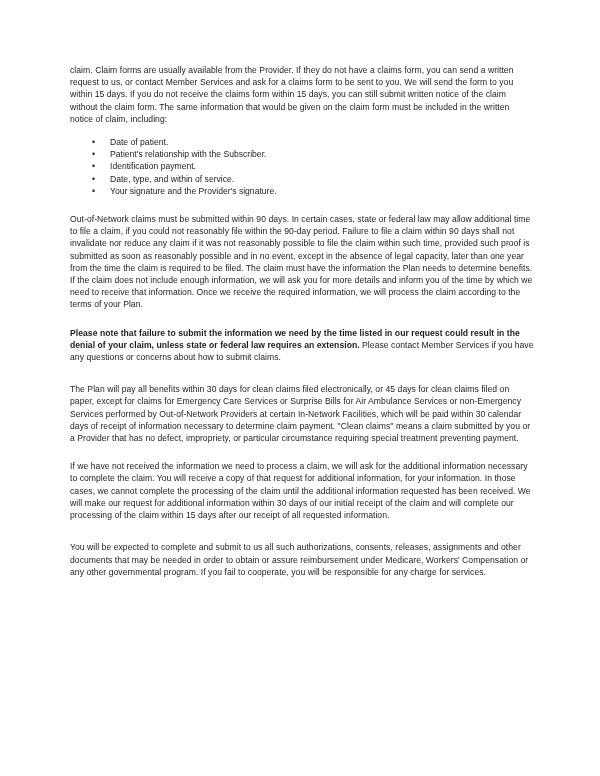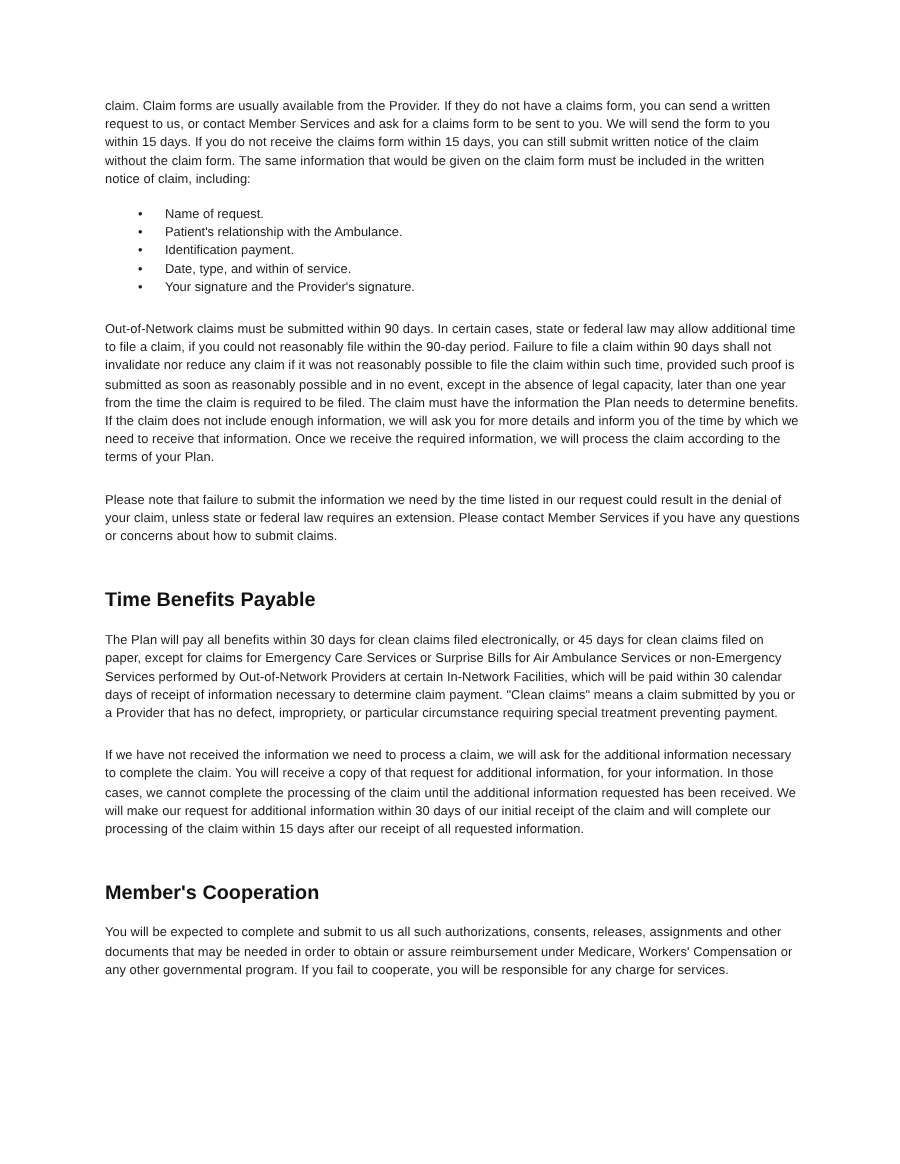"Name of request." span { text: Name of request -> Date of patient }
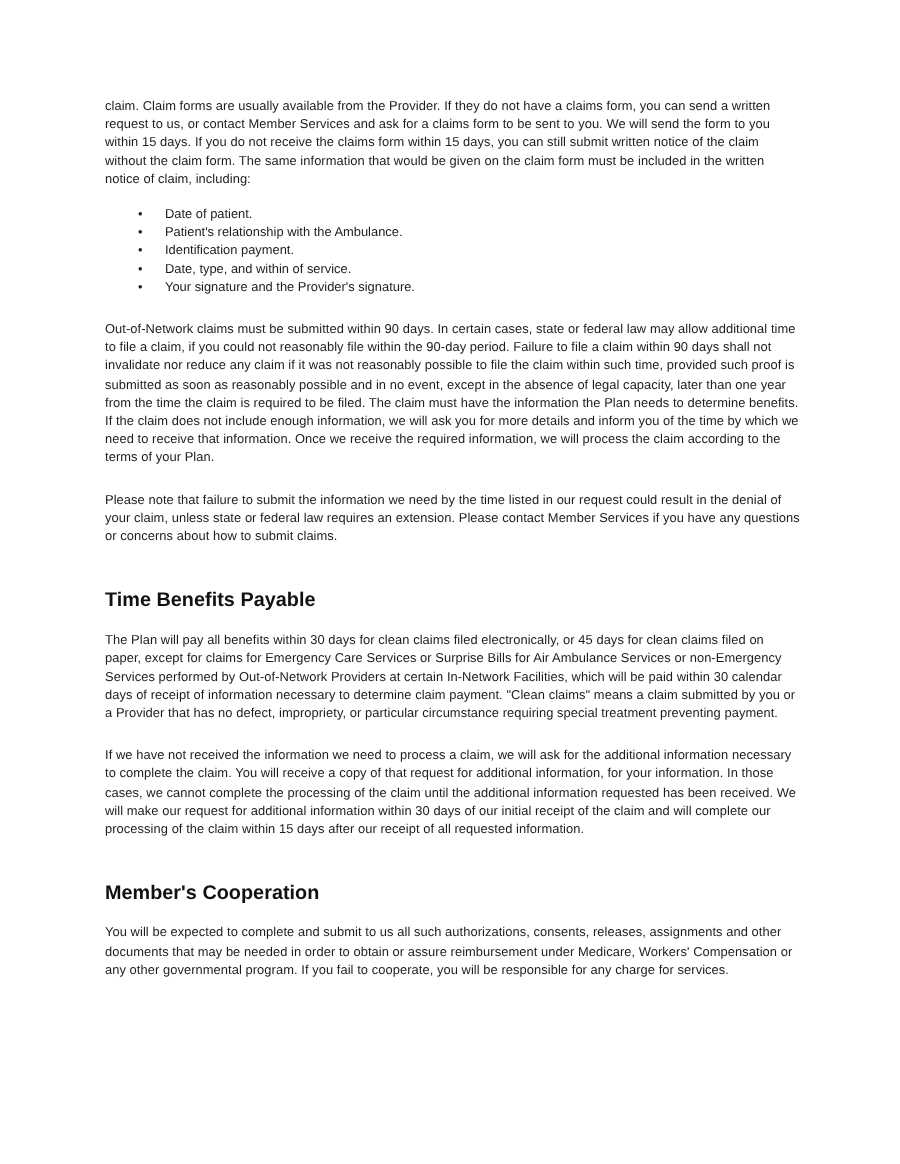"Patient's relationship with the" span { text: Ambulance -> Subscriber }
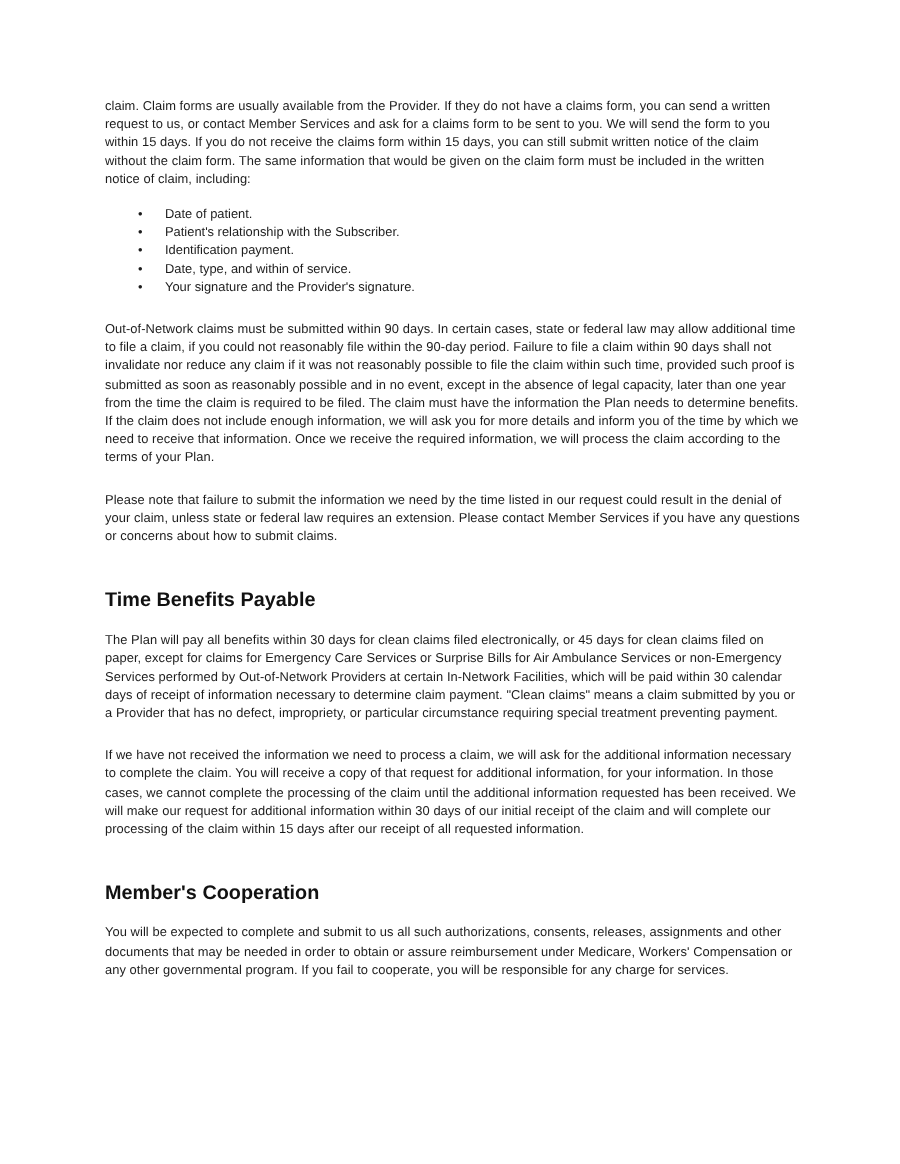"Please note that failure to" .strong-lead { font-weight: normal -> bold }
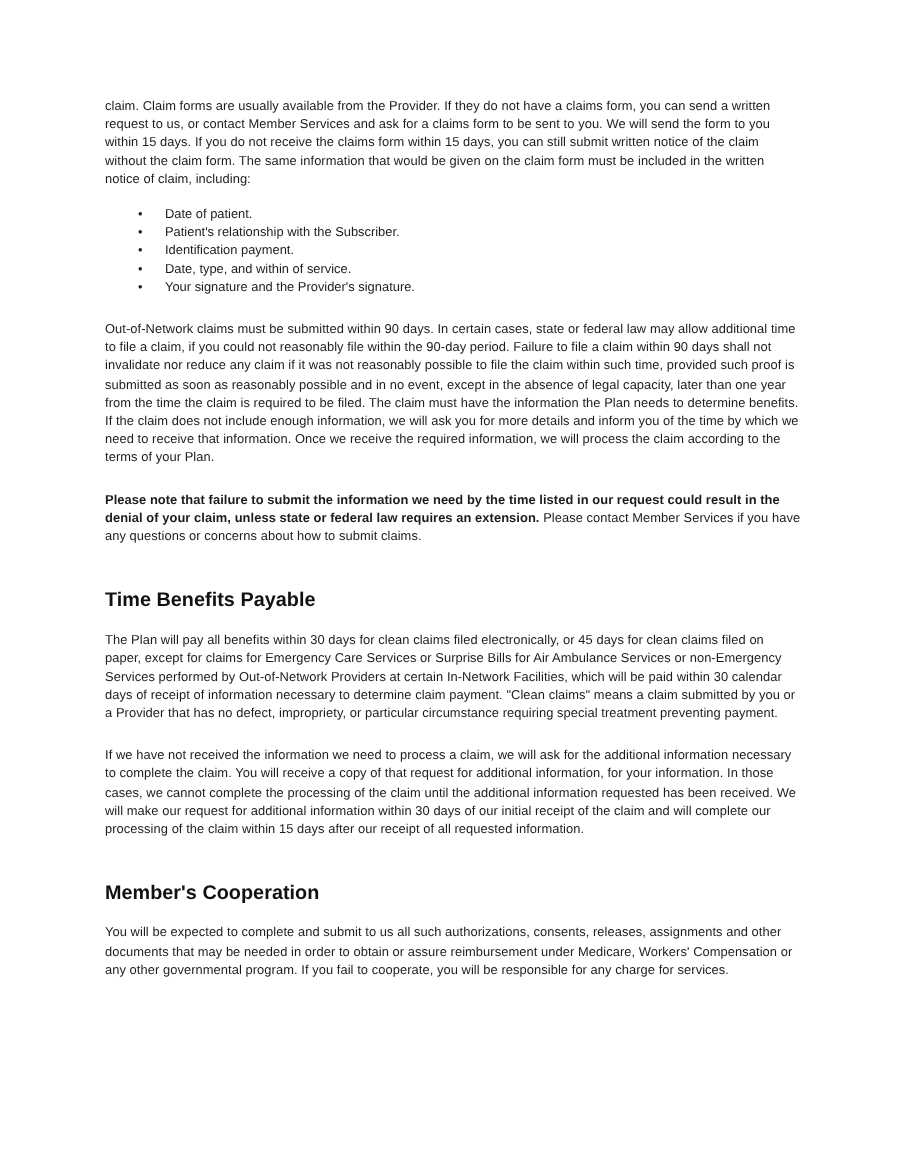"Time Benefits Payable" h2.section-heading { html: <h2>Time Benefits Payable</h2> -> none }
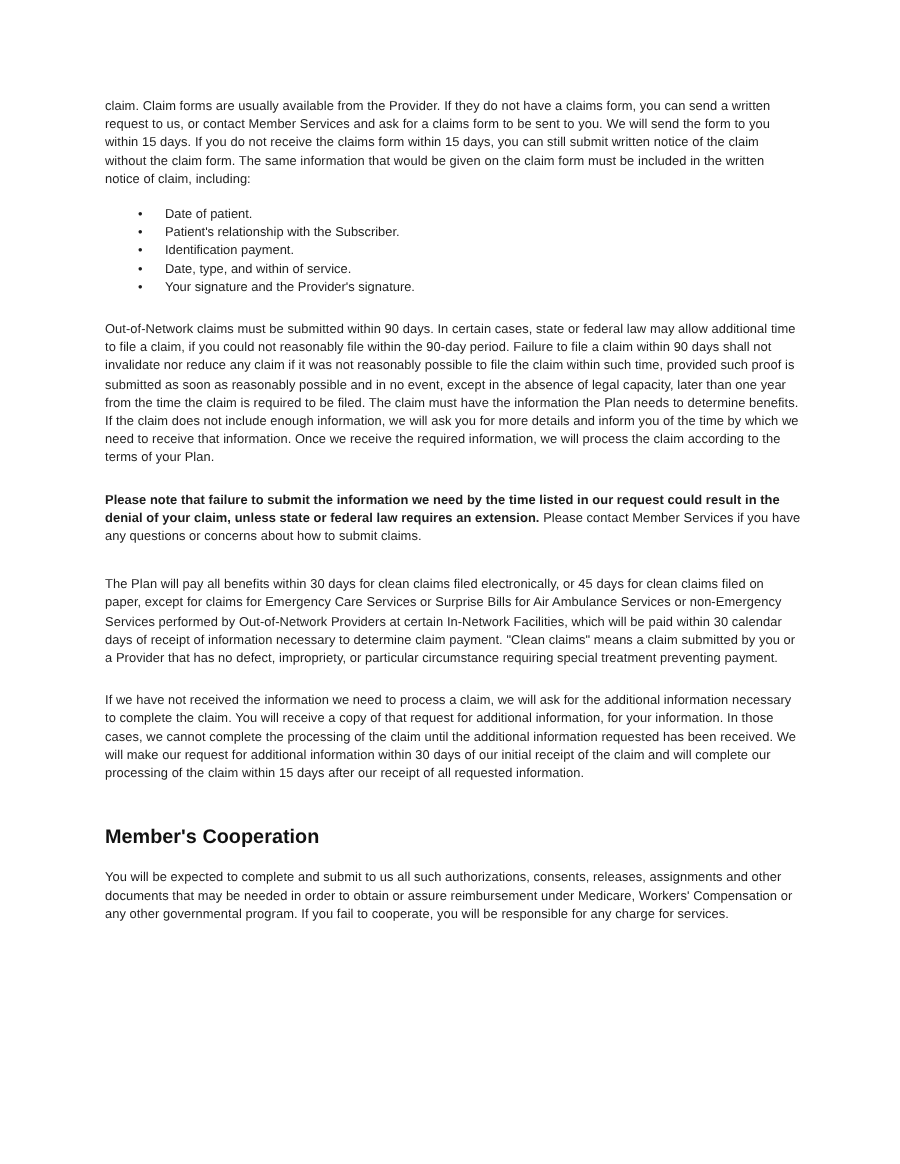"Member's Cooperation" h2.section-heading { html: <h2>Member's Cooperation</h2> -> none }
